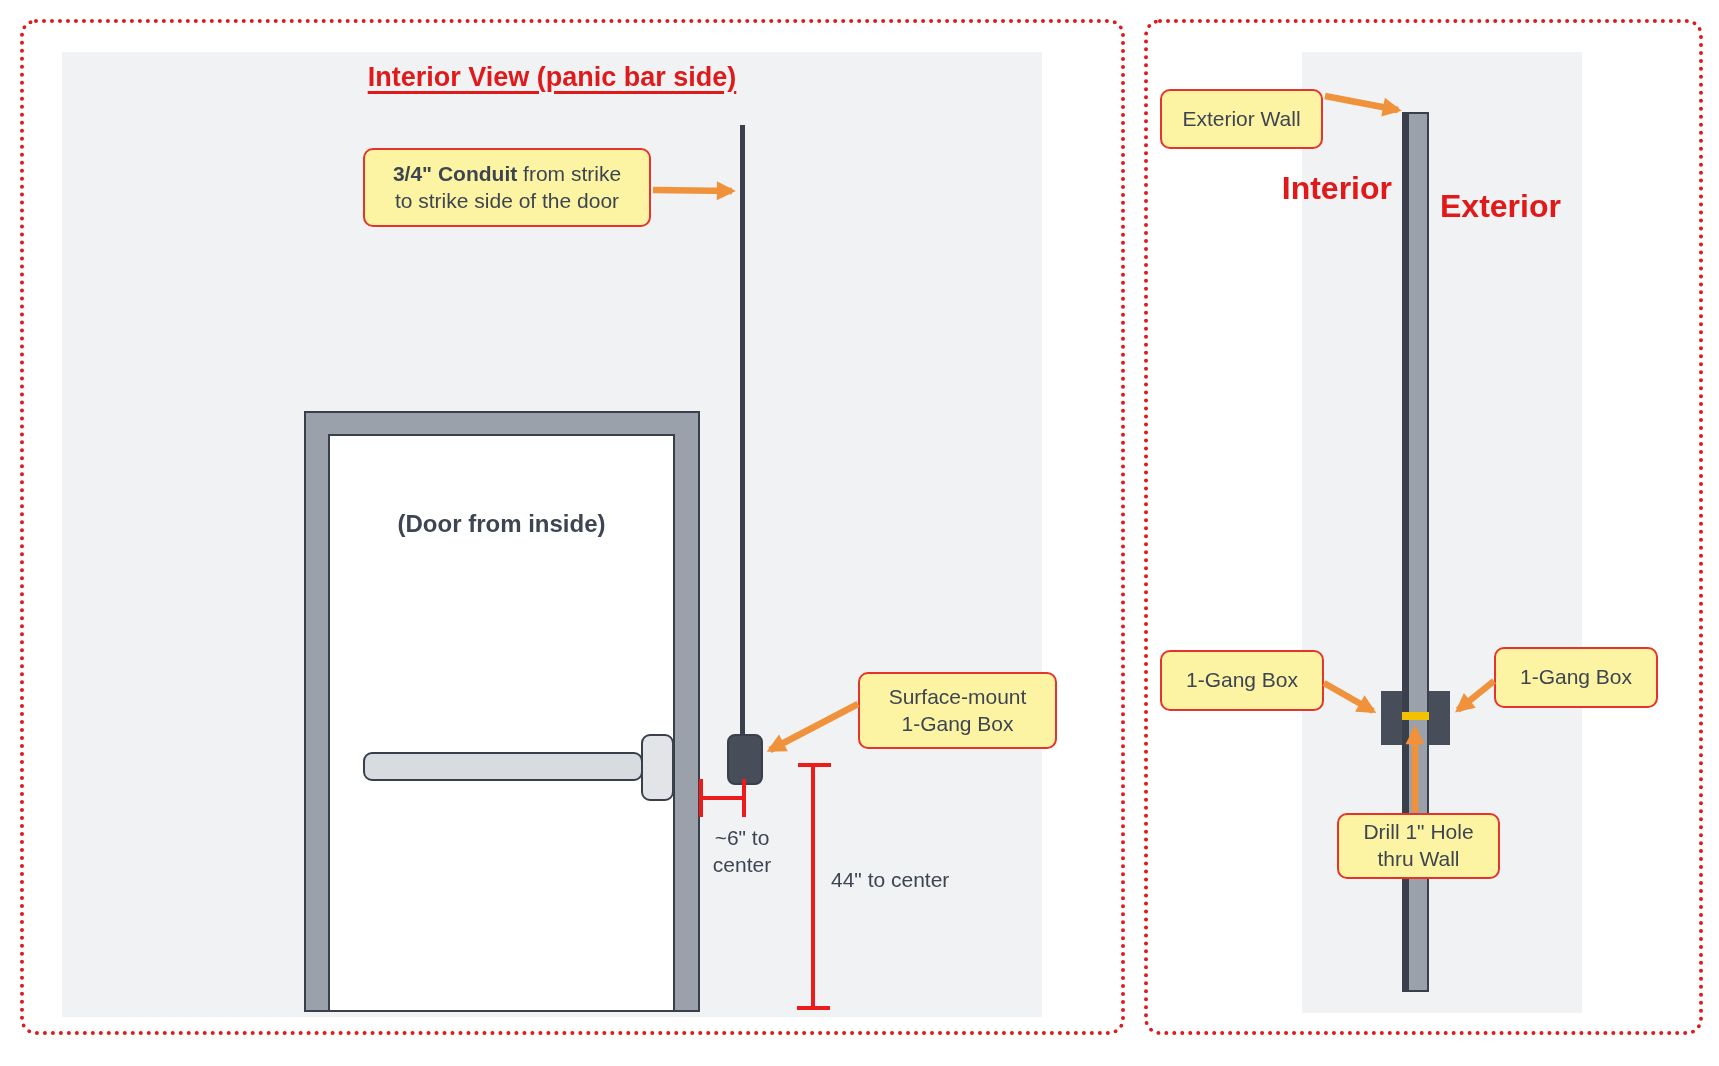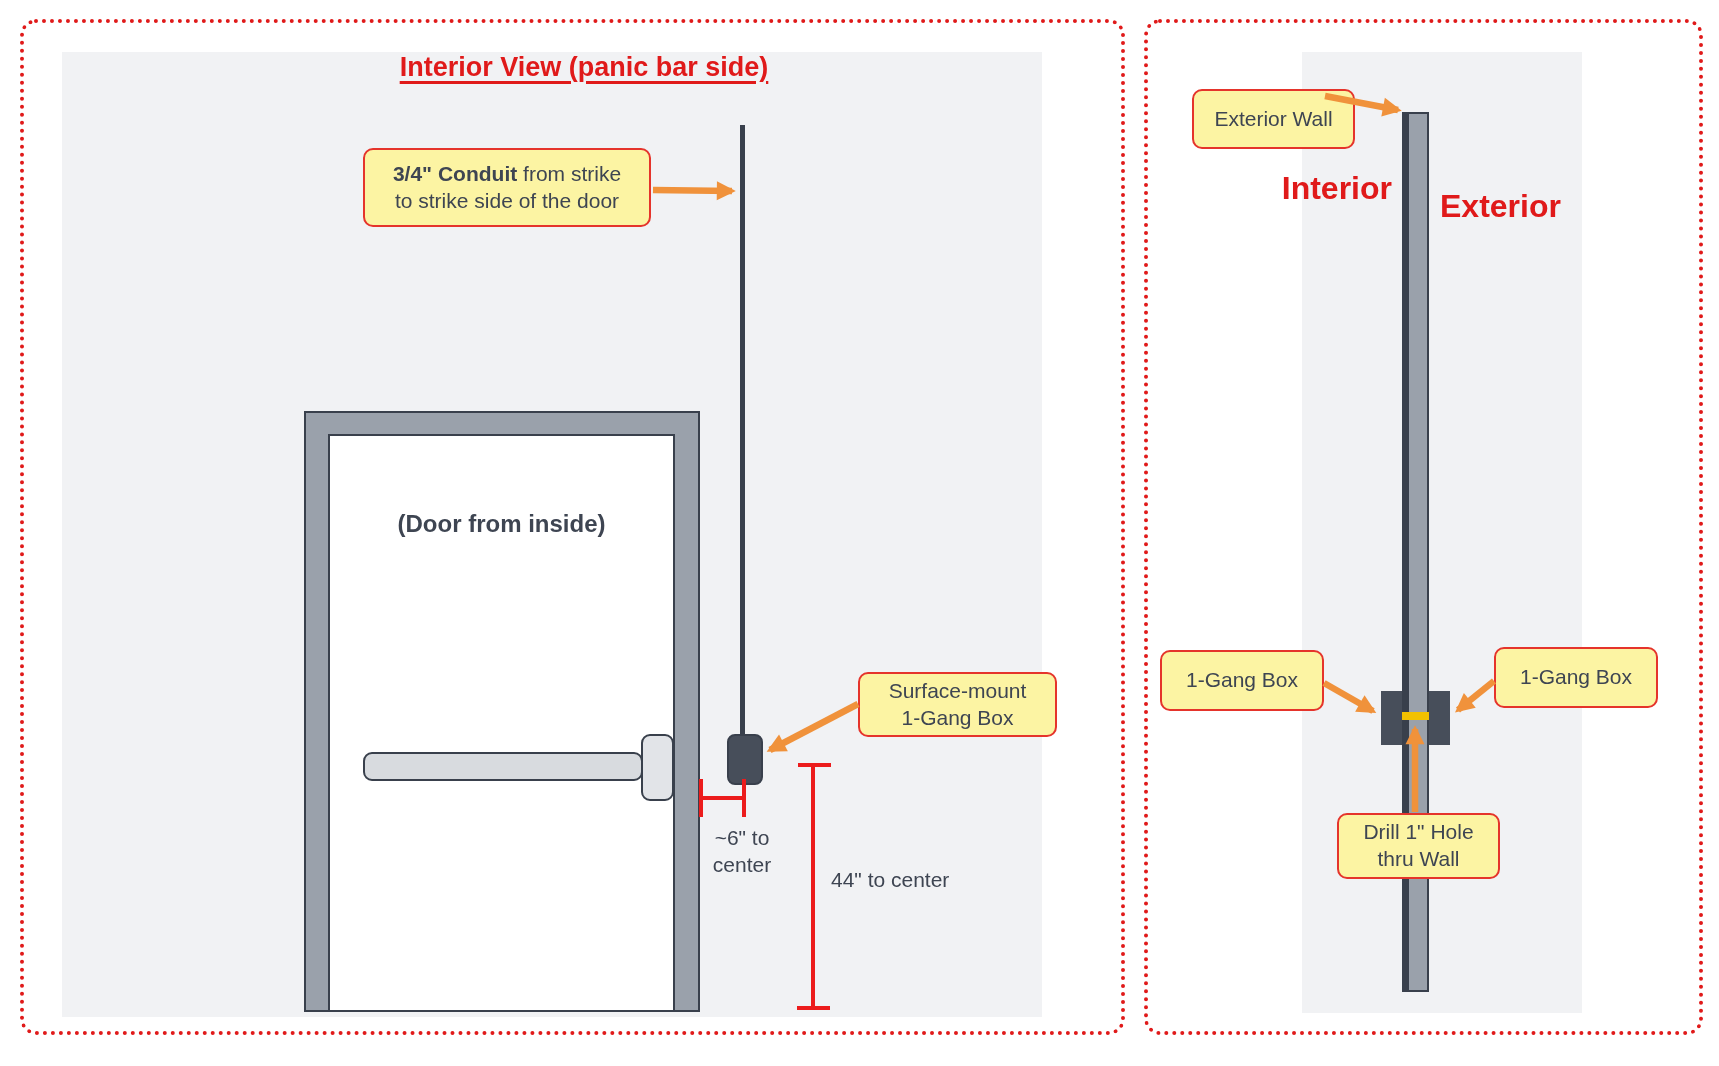"Interior View (panic bar side)" div.abs { margin-left: 32px -> none; top: 52px -> 62px }
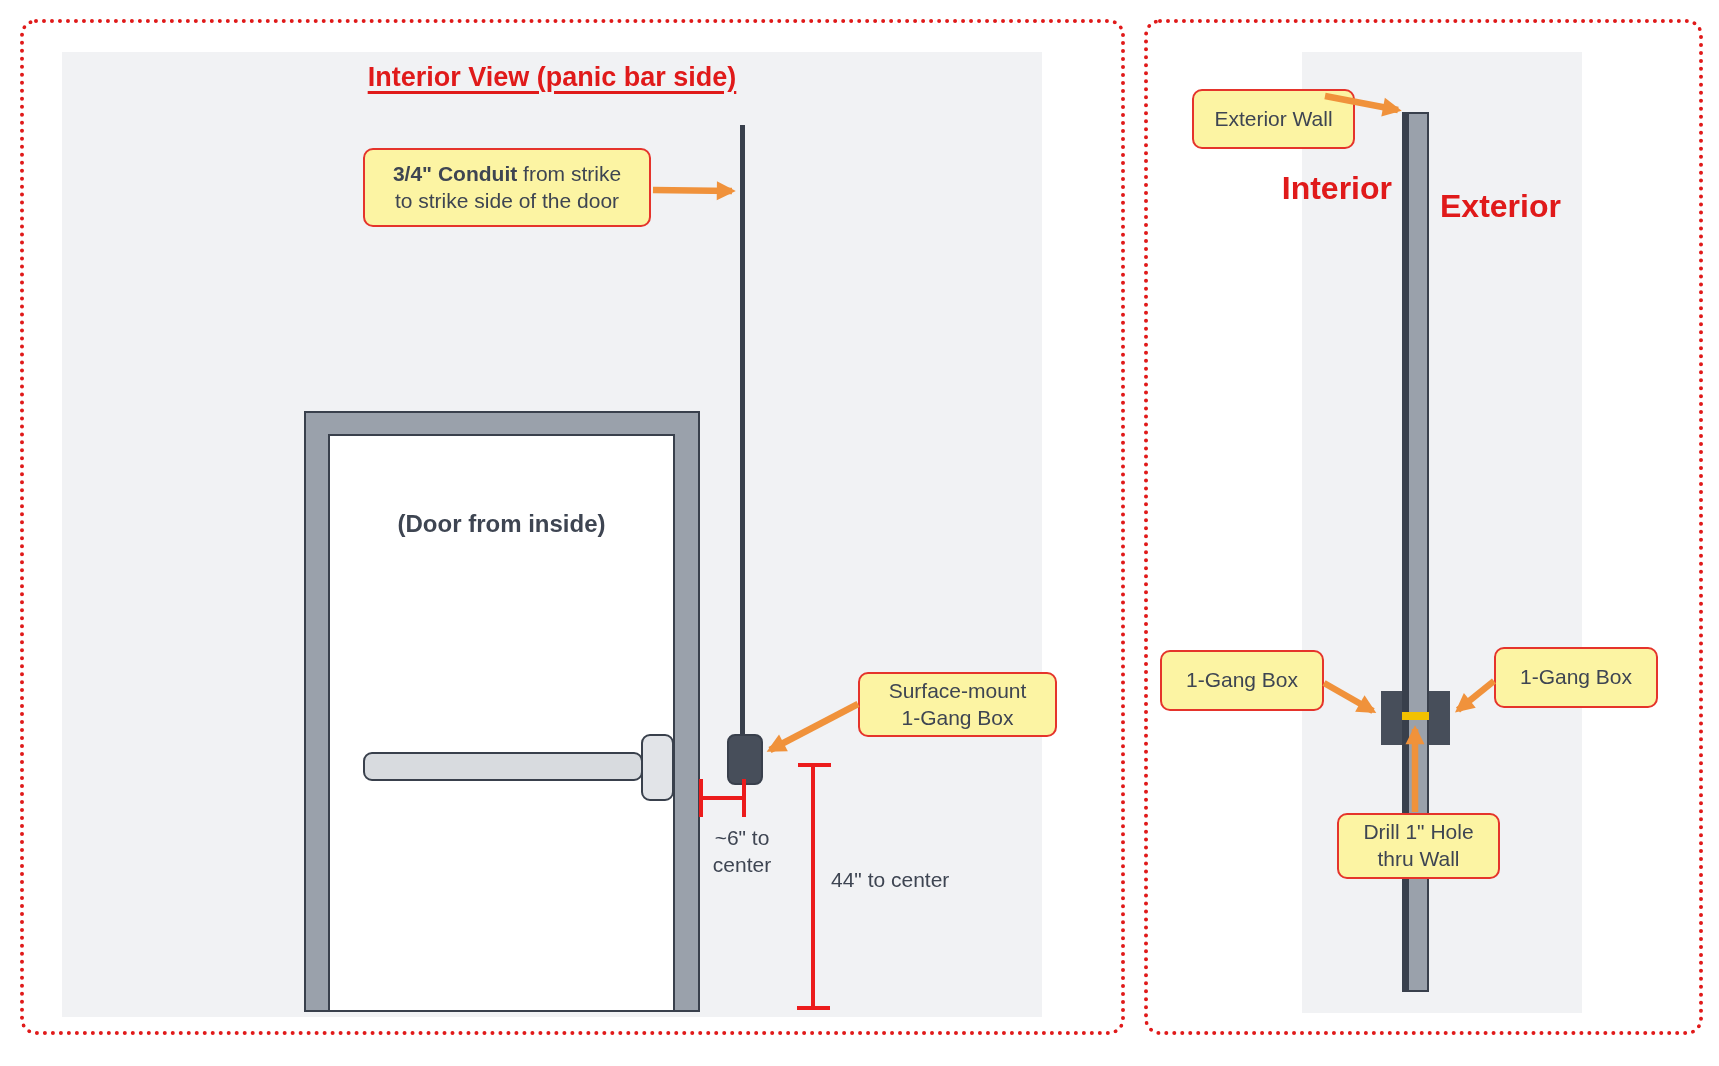"Exterior Wall" div.abs { margin-left: 32px -> none }
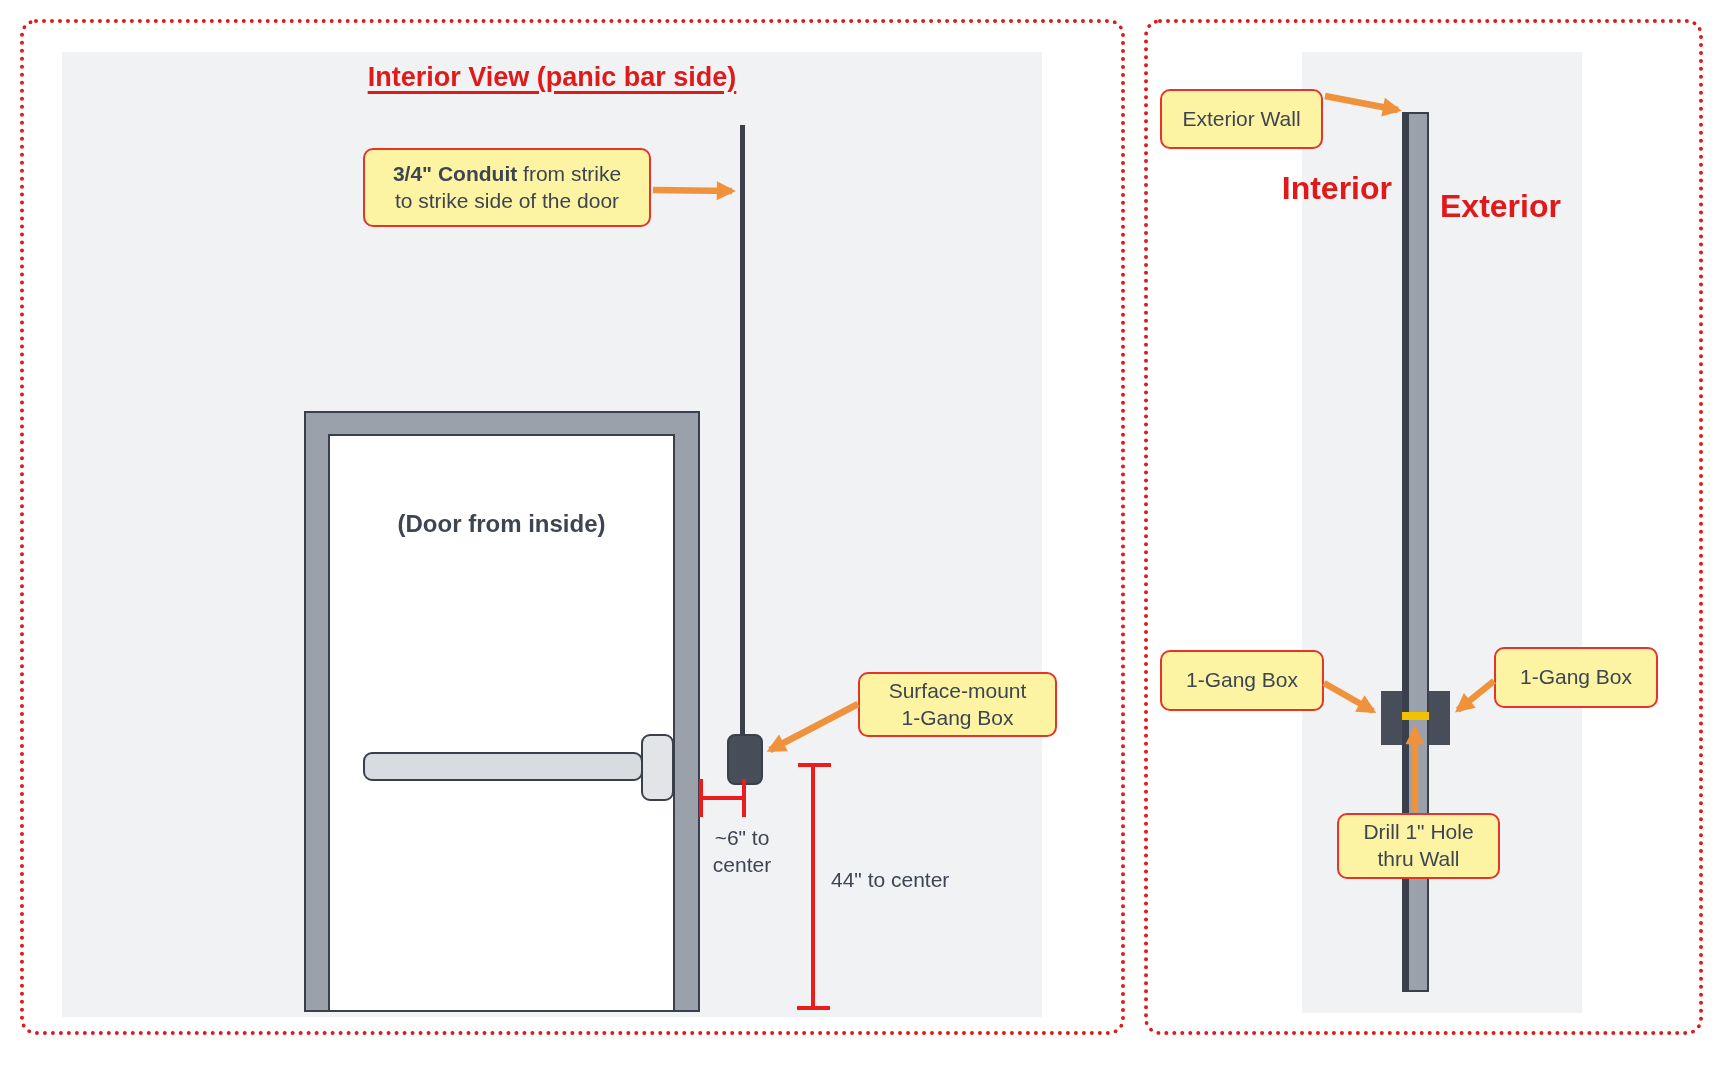"Surface-mount" div.abs { height: 65px -> 77px }
